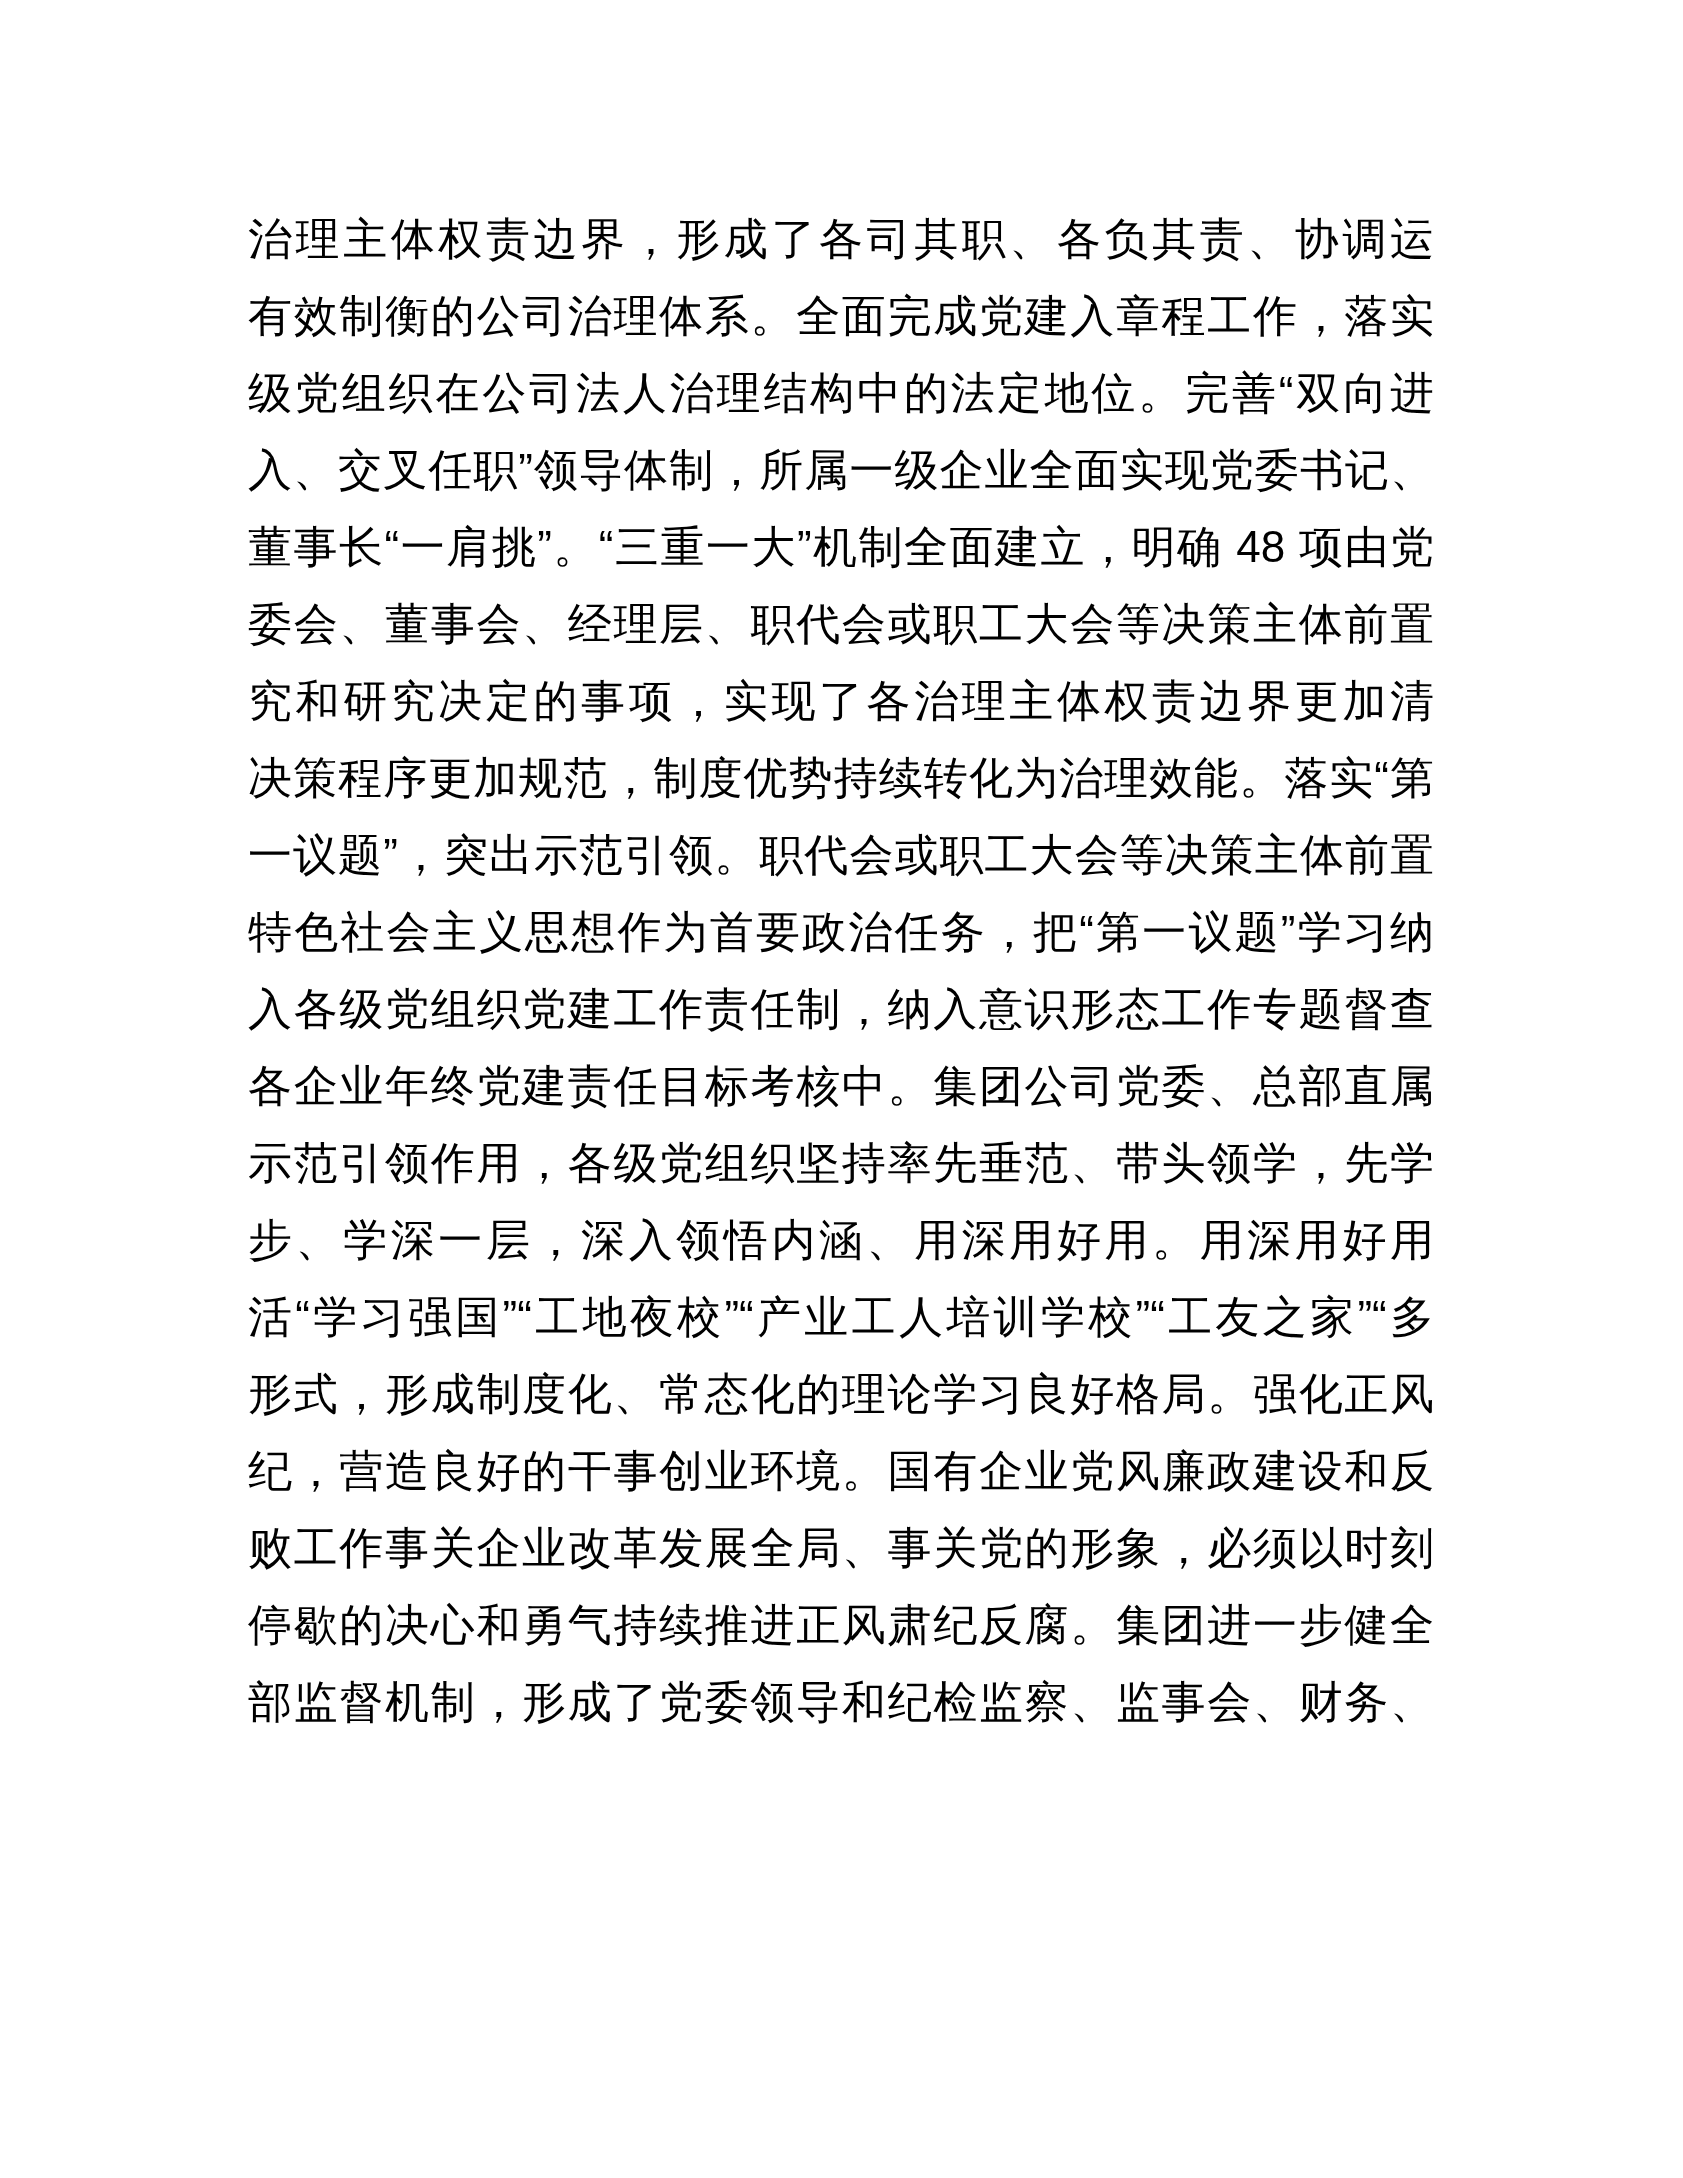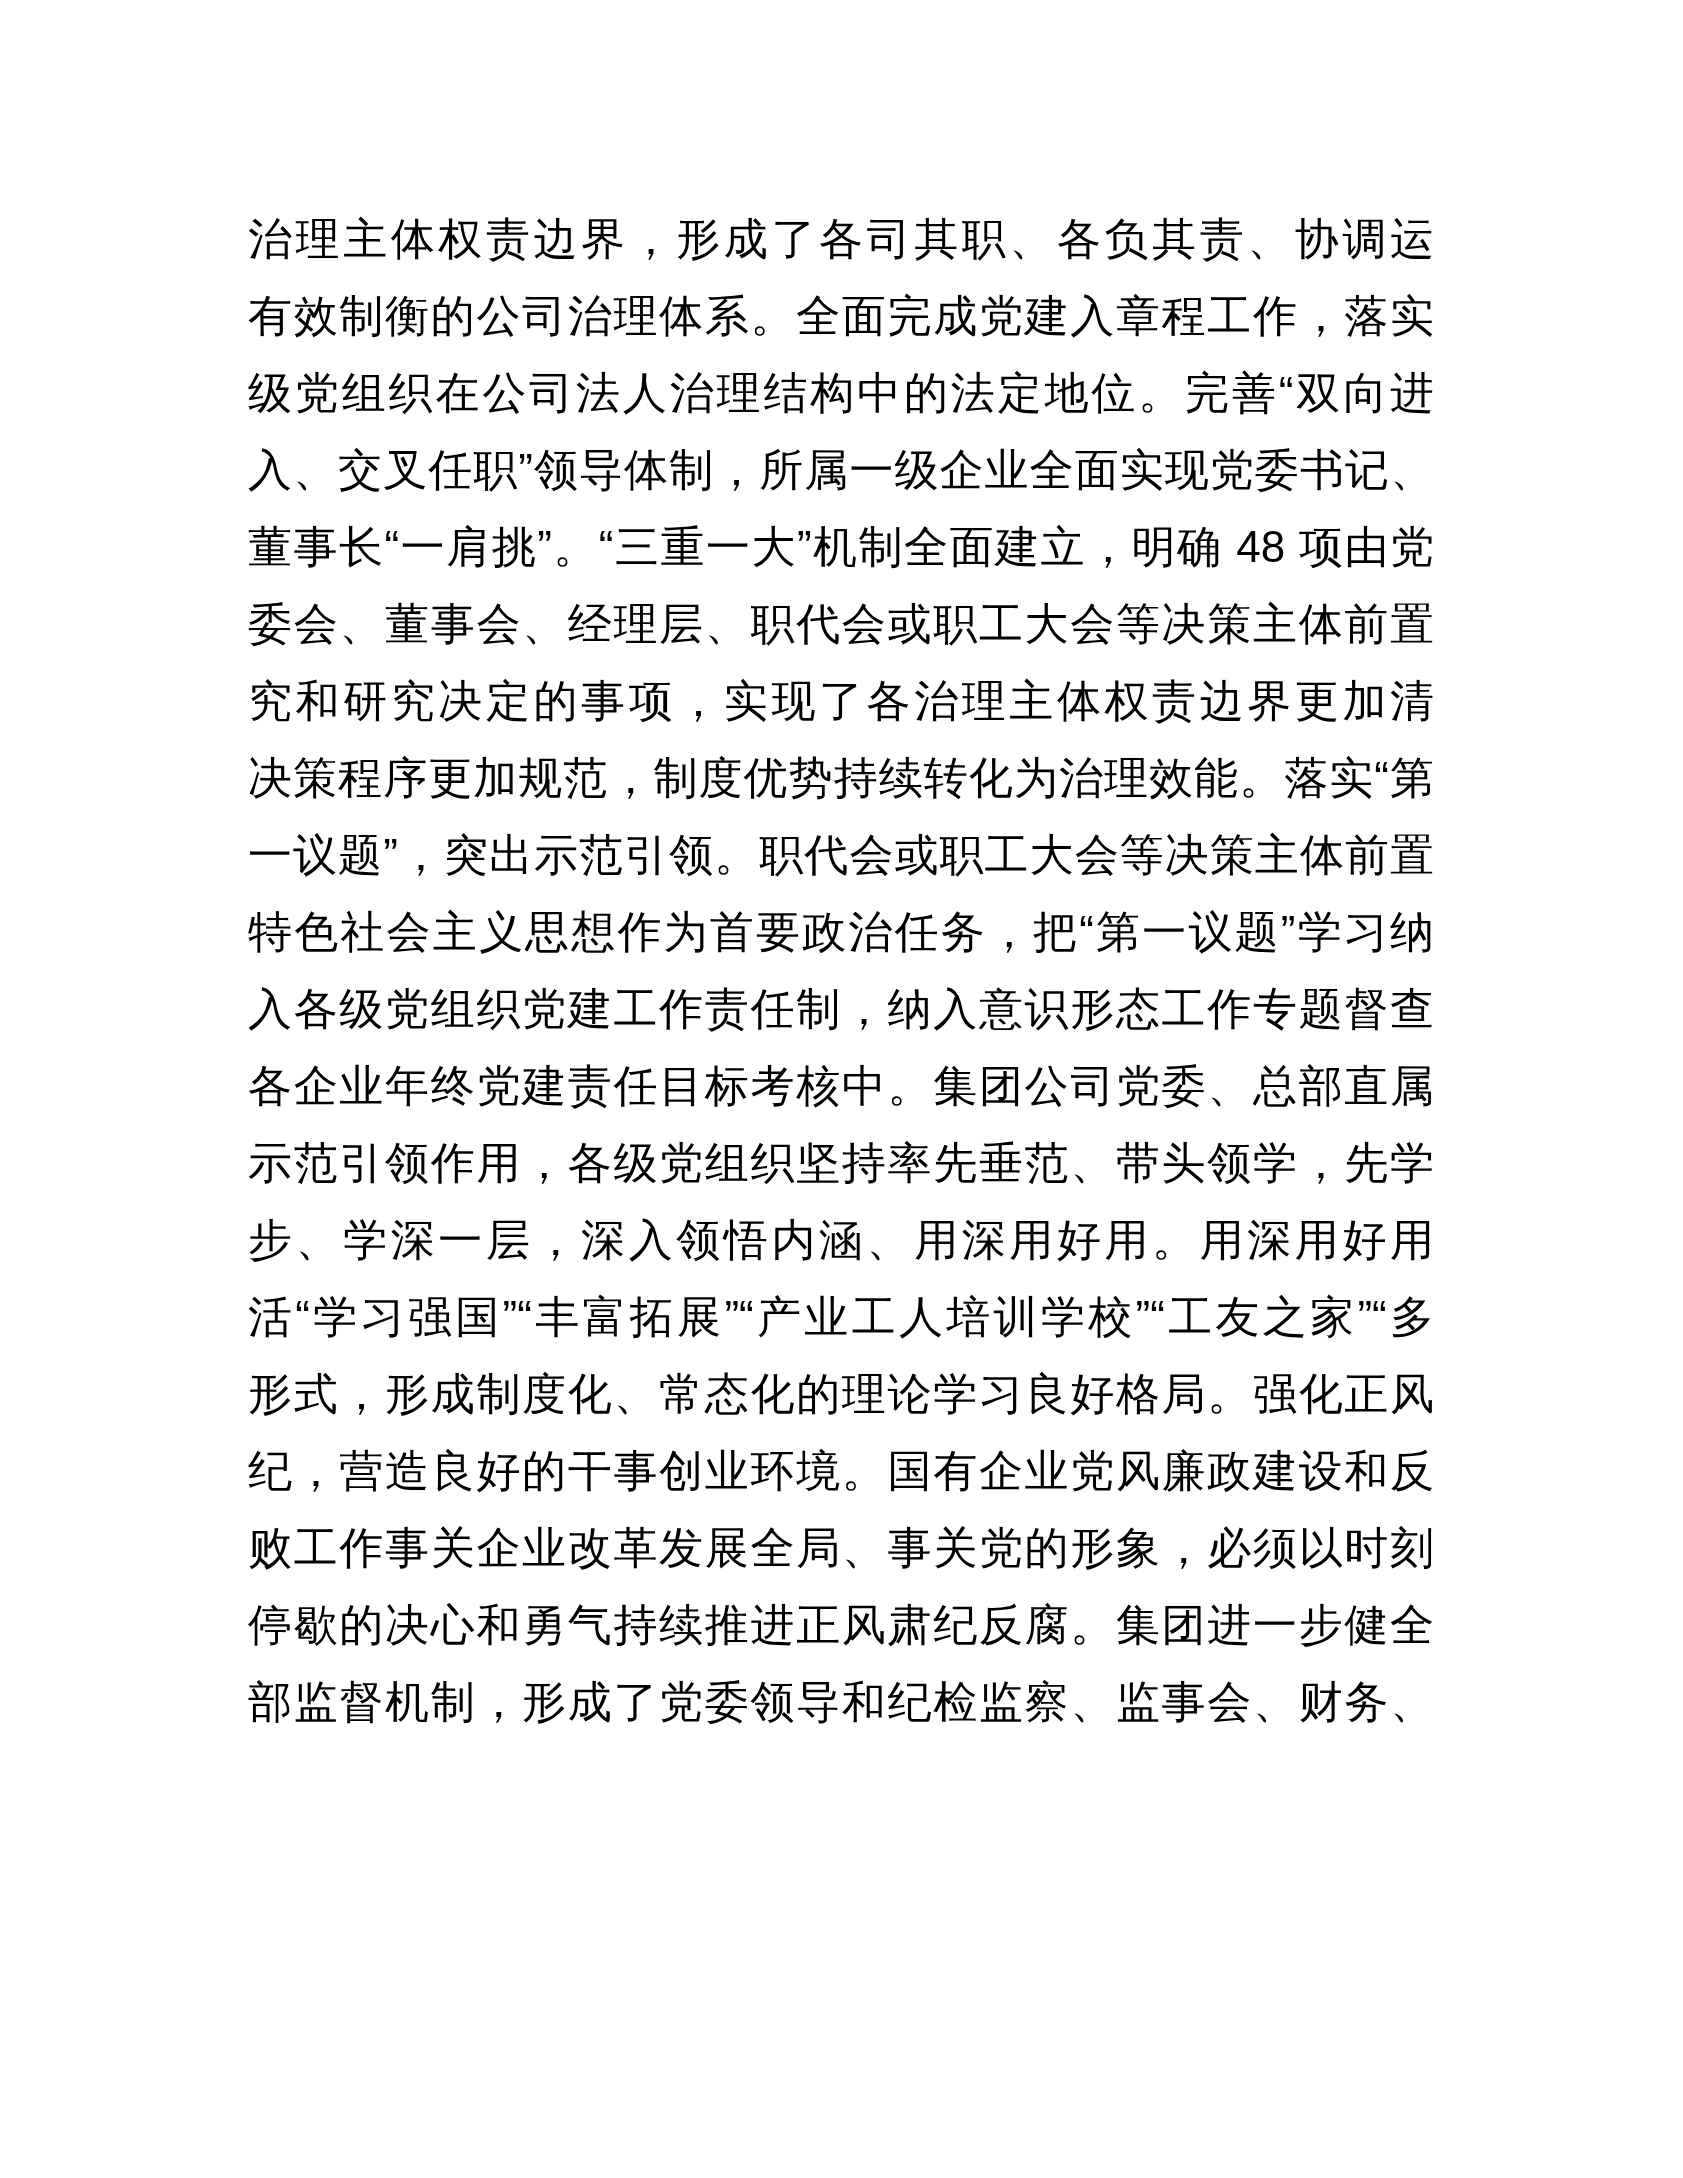"活“学习强国”“丰富拓展”“产业工人培训学校”“工友之家”“多" div.line { text: 丰富拓展 -> 工地夜校 }
